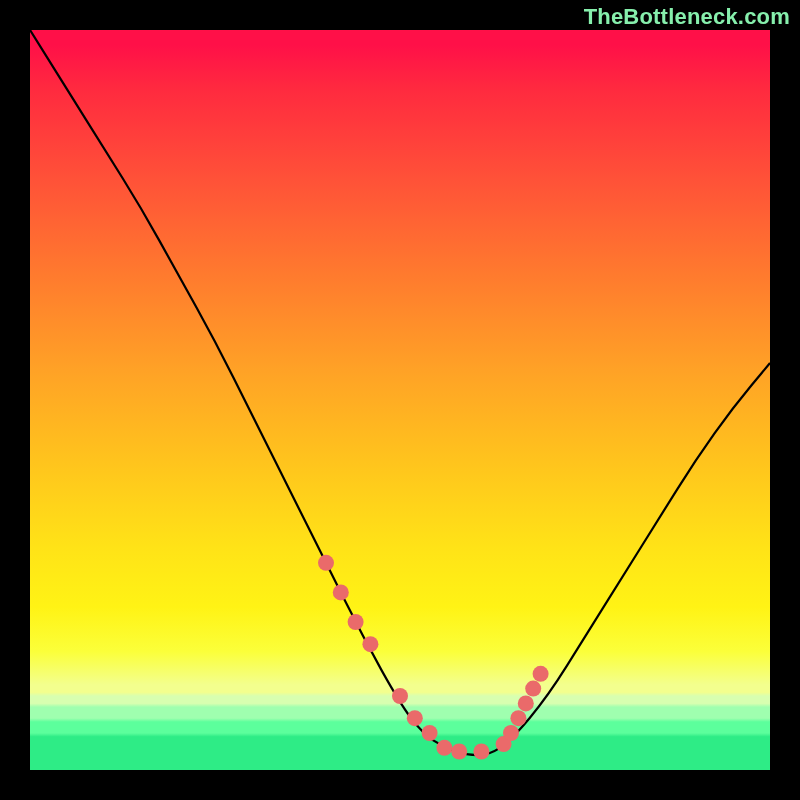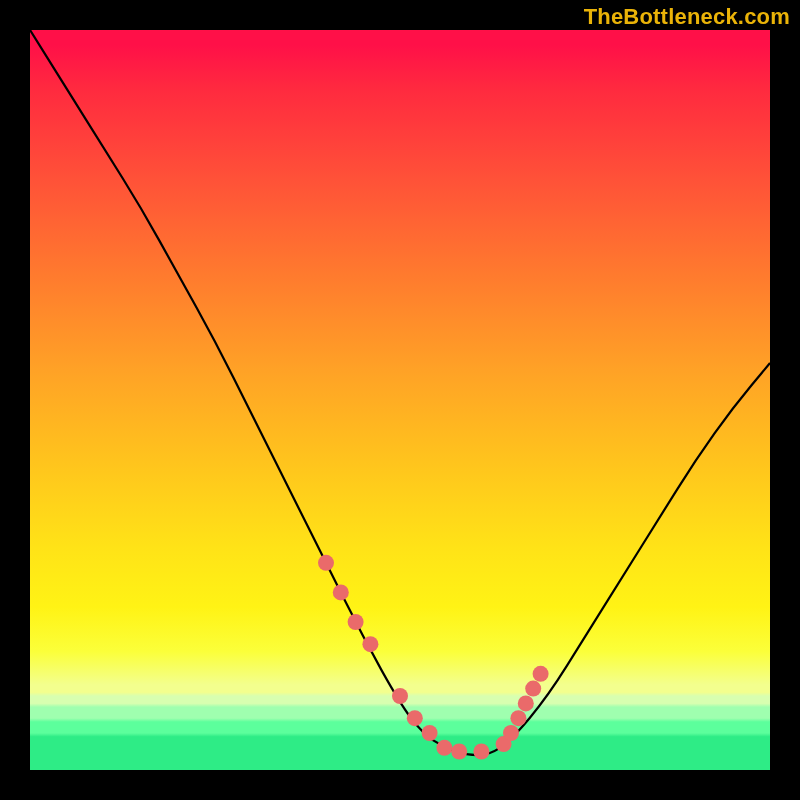"TheBottleneck.com" .watermark { color: #eab308 -> #86efac }
